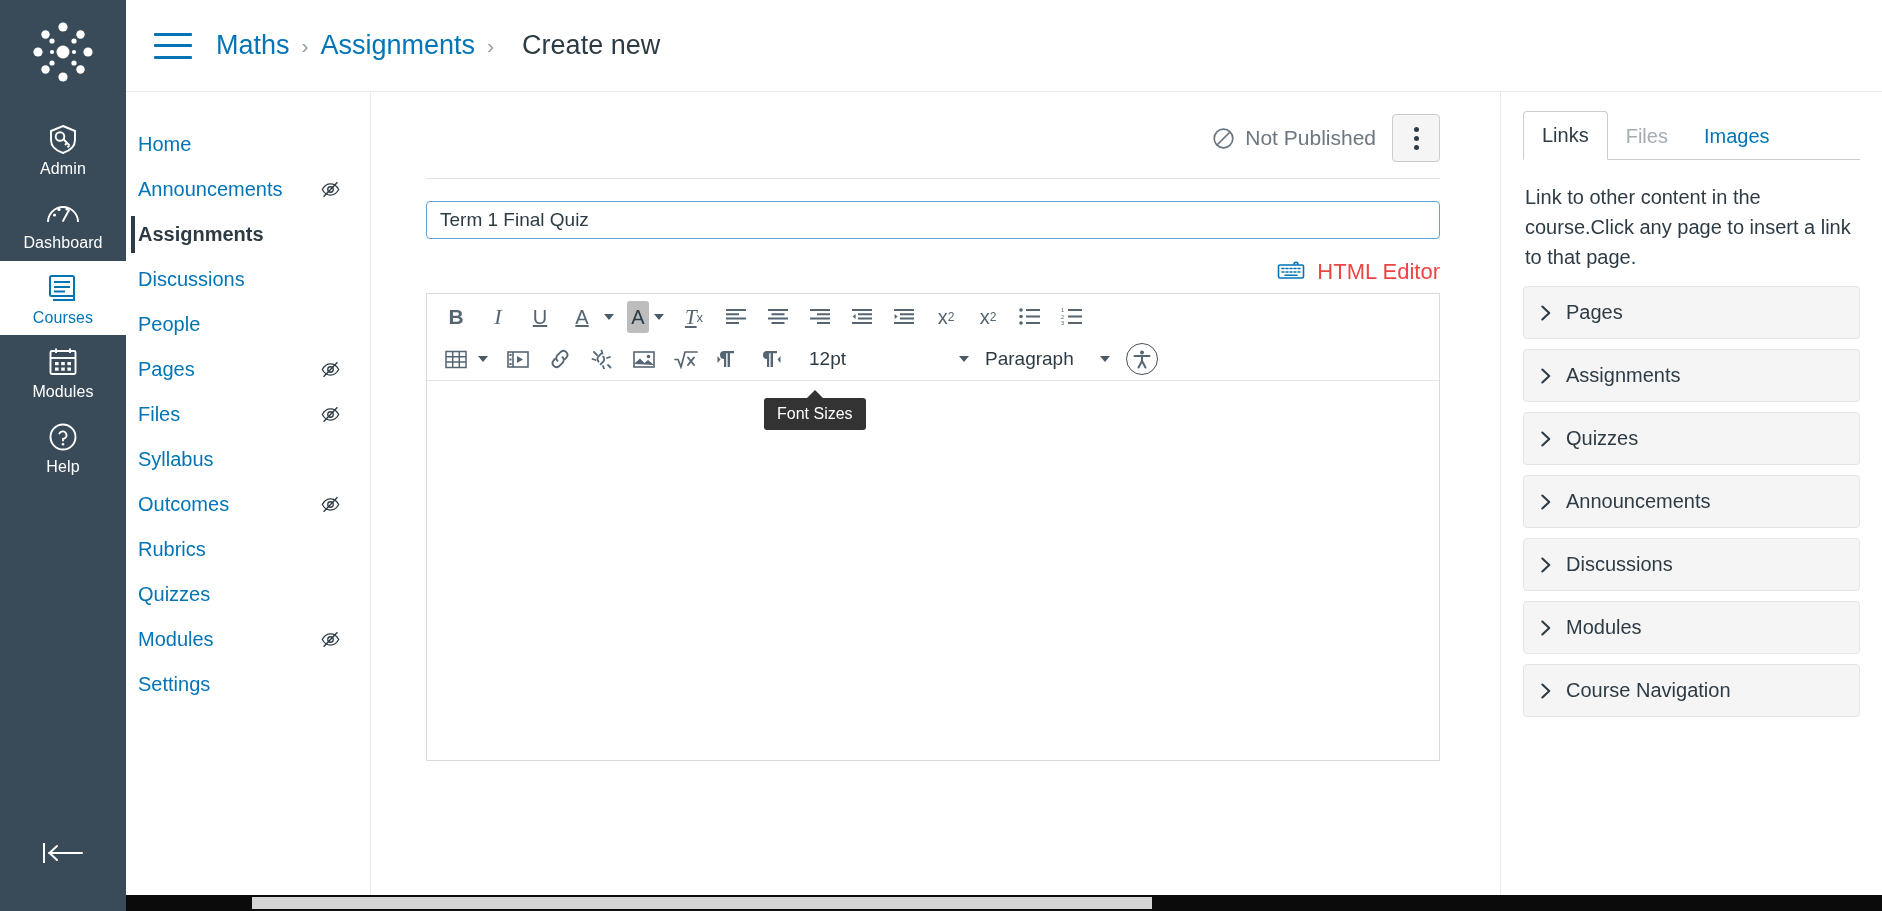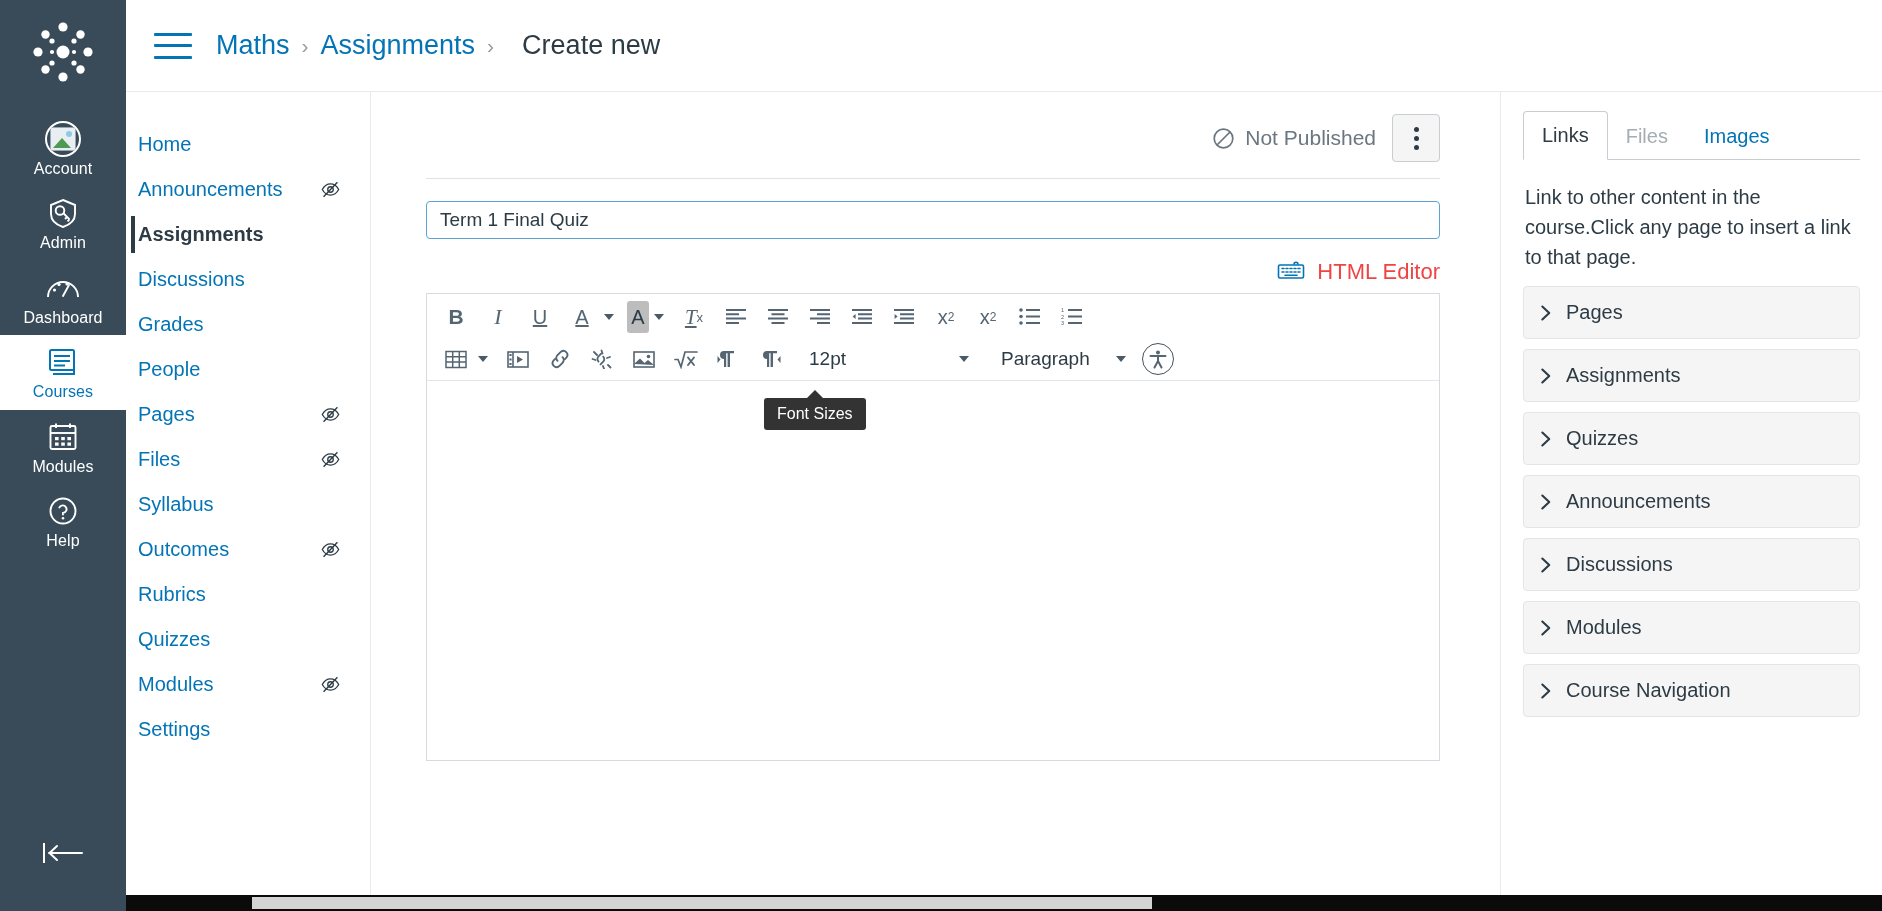"Account" a.gn-item { html: <a> <span> <span> <span></span> </span> </span> <span>Account</span> </a> -> none }
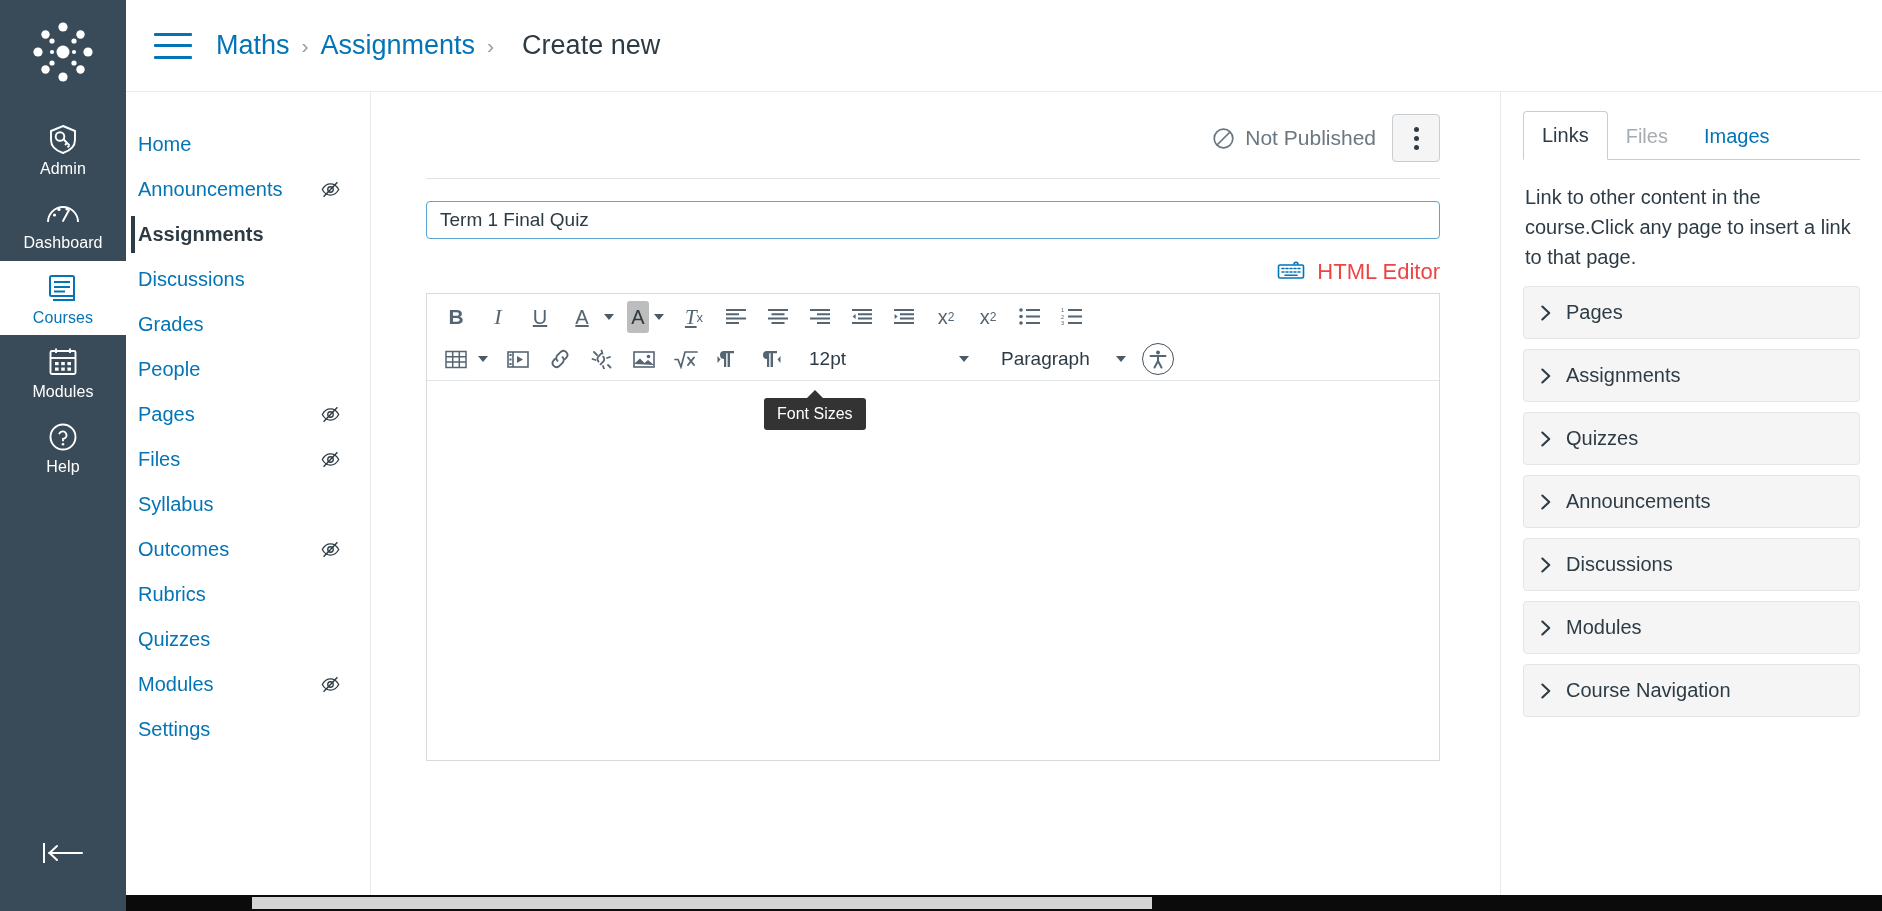"Grades" div.cn-item { html: <div> <span>Grades</span> </div> -> none }
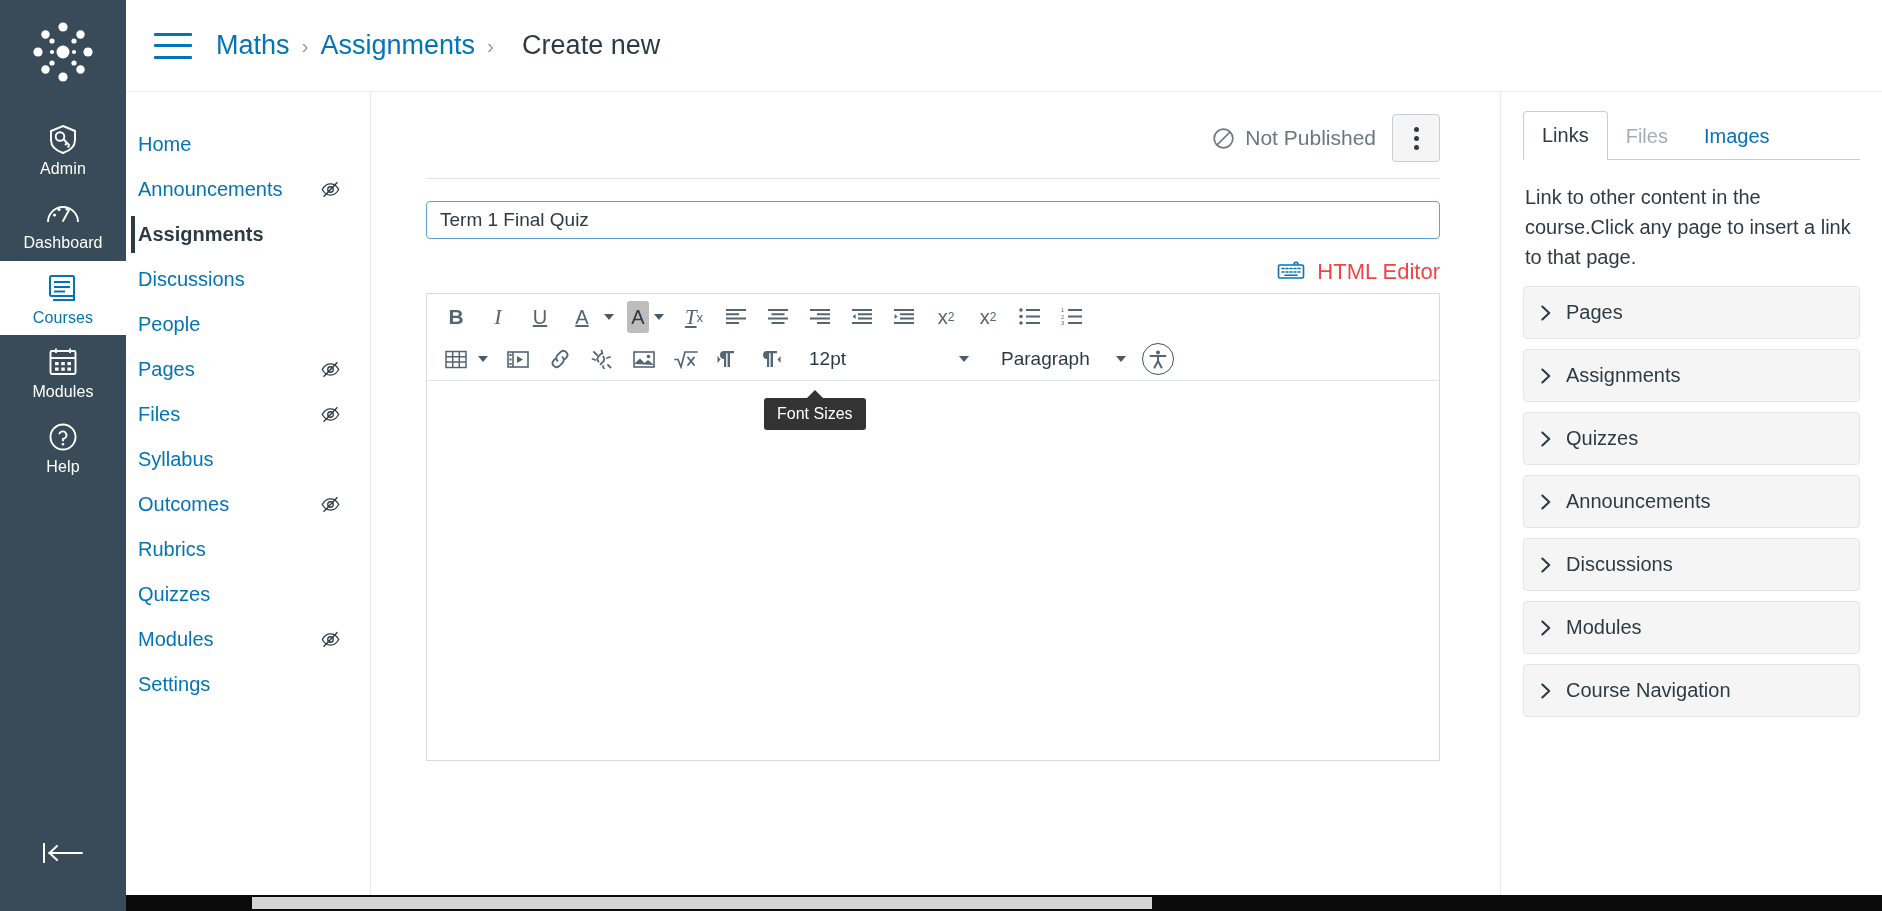"Paragraph" .select-para { margin-left: 32px -> 16px }
